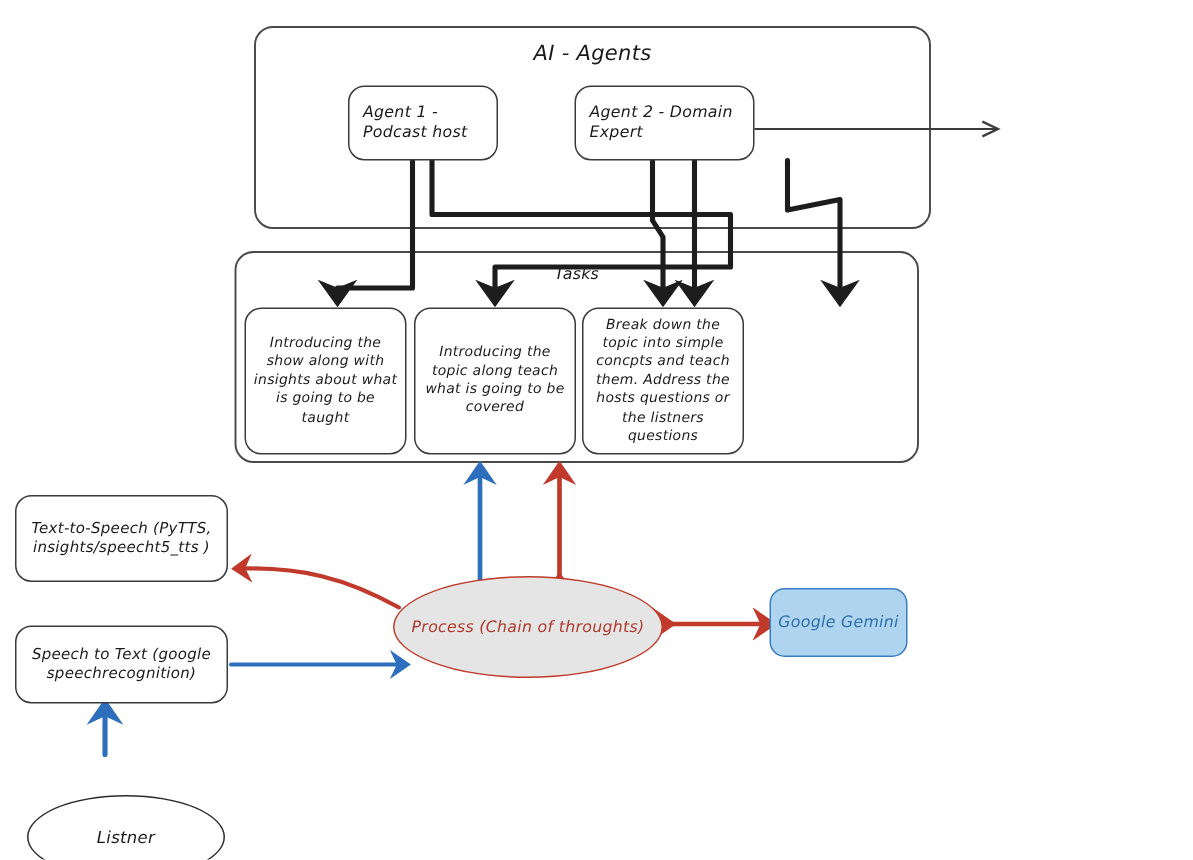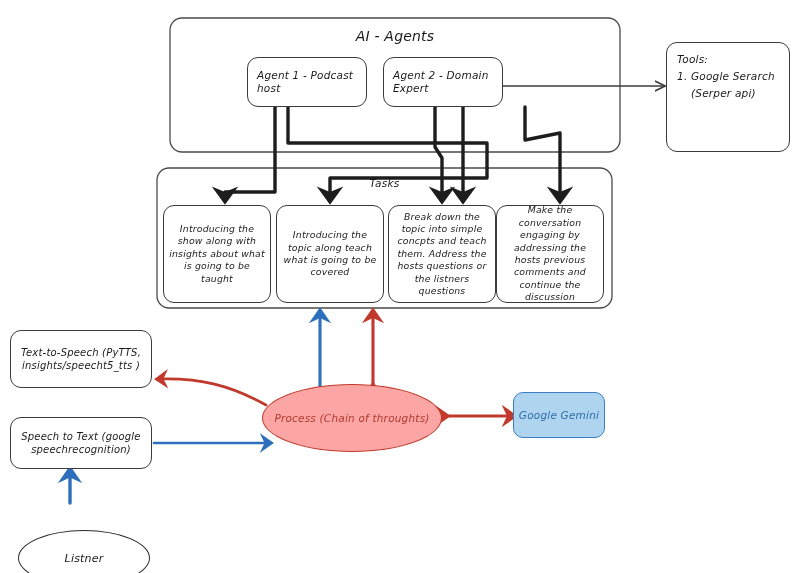"Tools:" div.node { html: <div> <div> <span>Tools:</span> <span>1. Google Serarch</span> <span>(Serper api)</span> </div> </div> -> none }
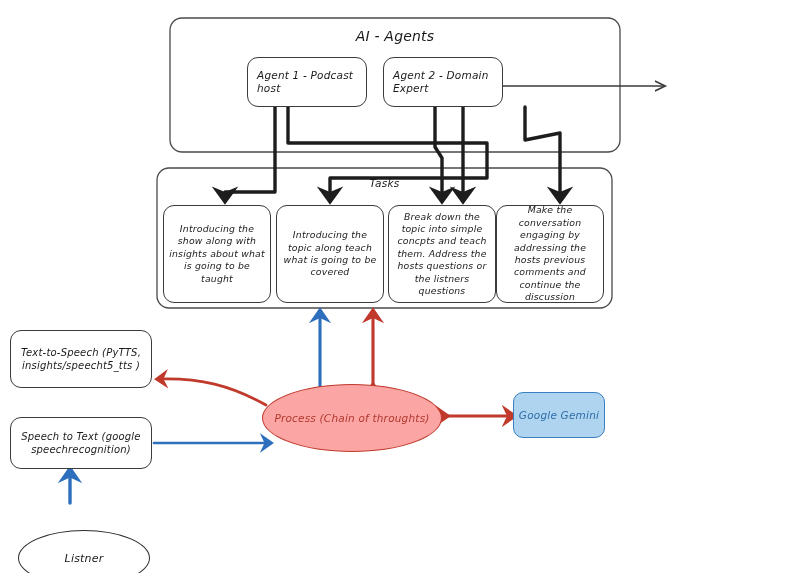"Agent 1 - Podcast host" #agent1 { margin-left: 15px -> none; width: 120px -> 100px }
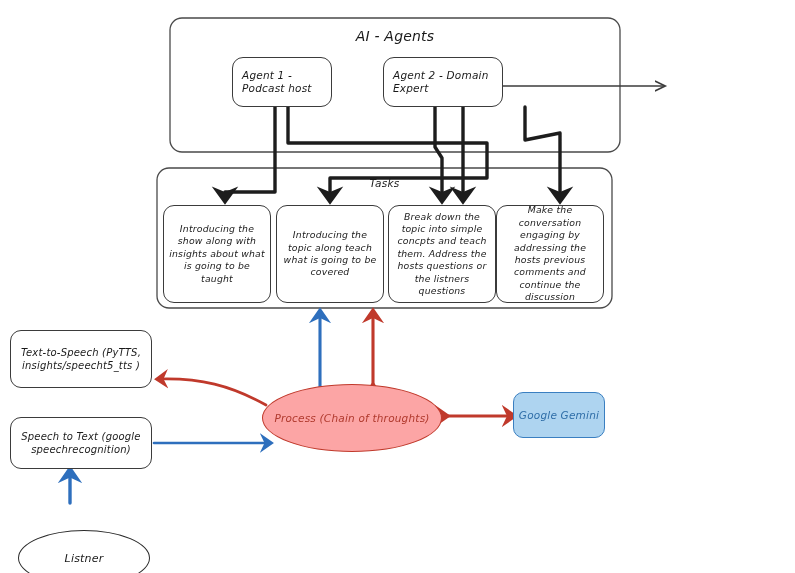"Make the conversation engaging by" div.node { html: <div> <span>Make the conversation engaging by addressing the hosts previous comments and continue the discussion</span> </div> -> none }
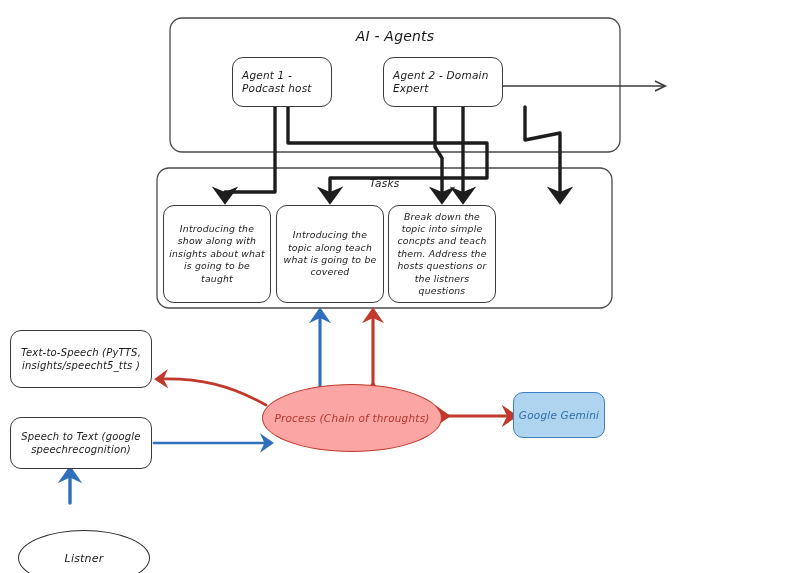"Process (Chain of throughts)" #process-oval { background: #fca5a5 -> #e5e5e5 }
